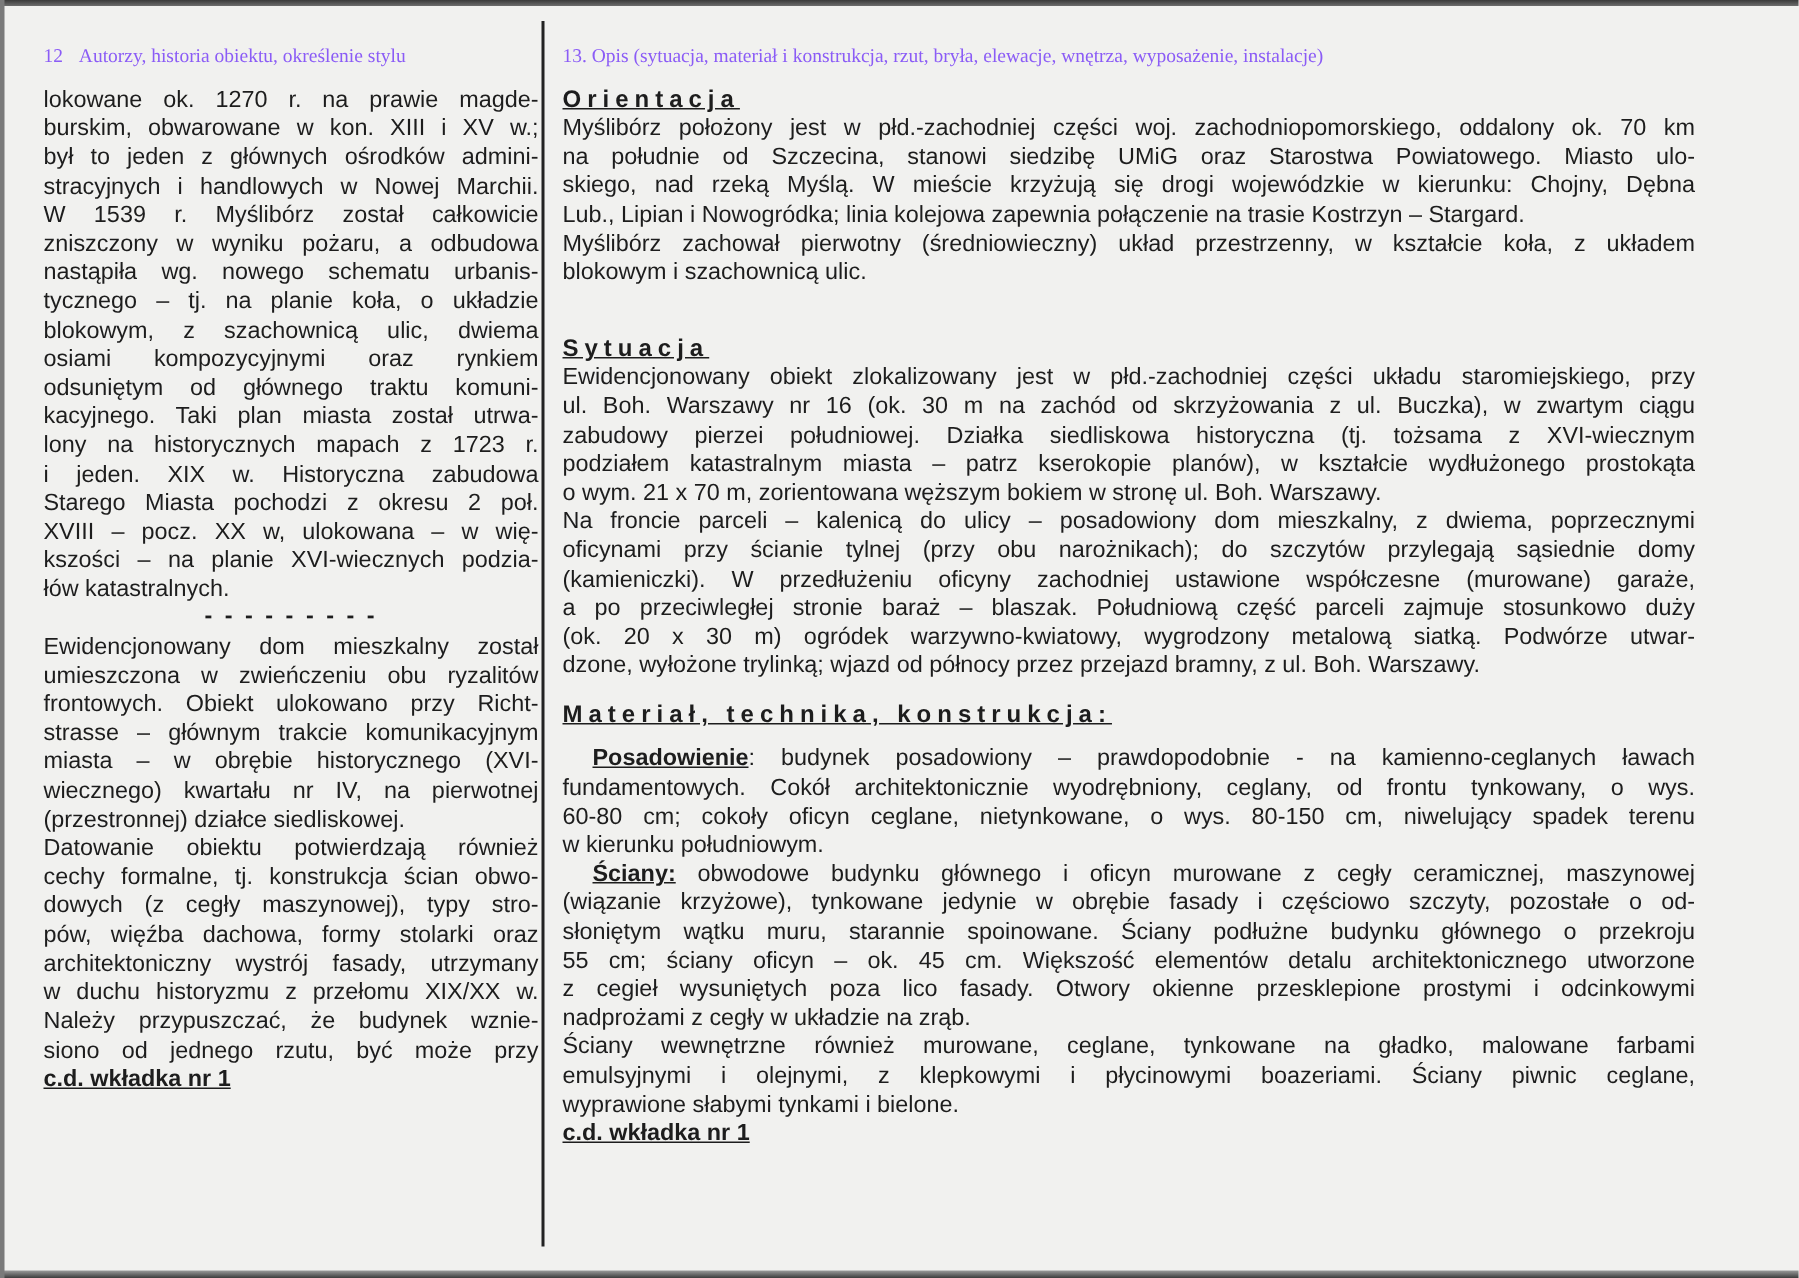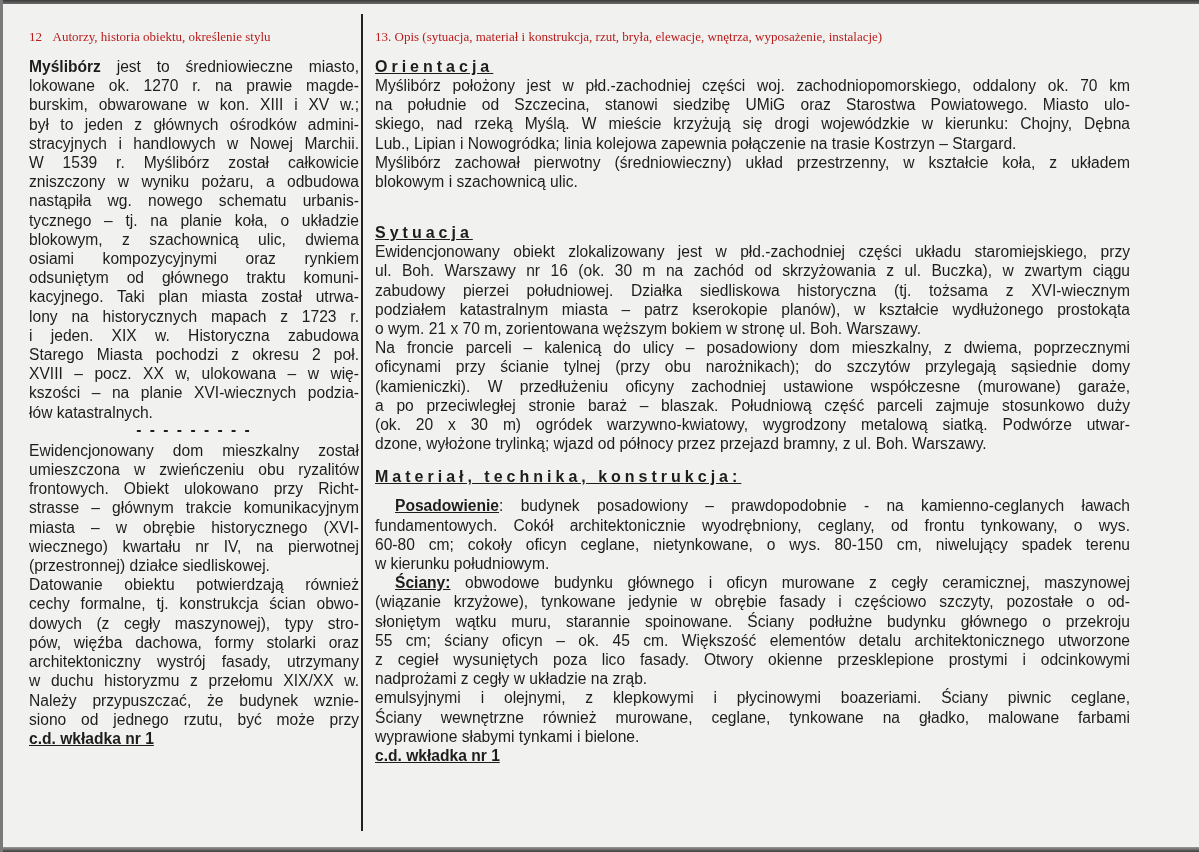"12 Autorzy, historia obiektu, określenie" .header { color: #b91c1c -> #8b5cf6 }
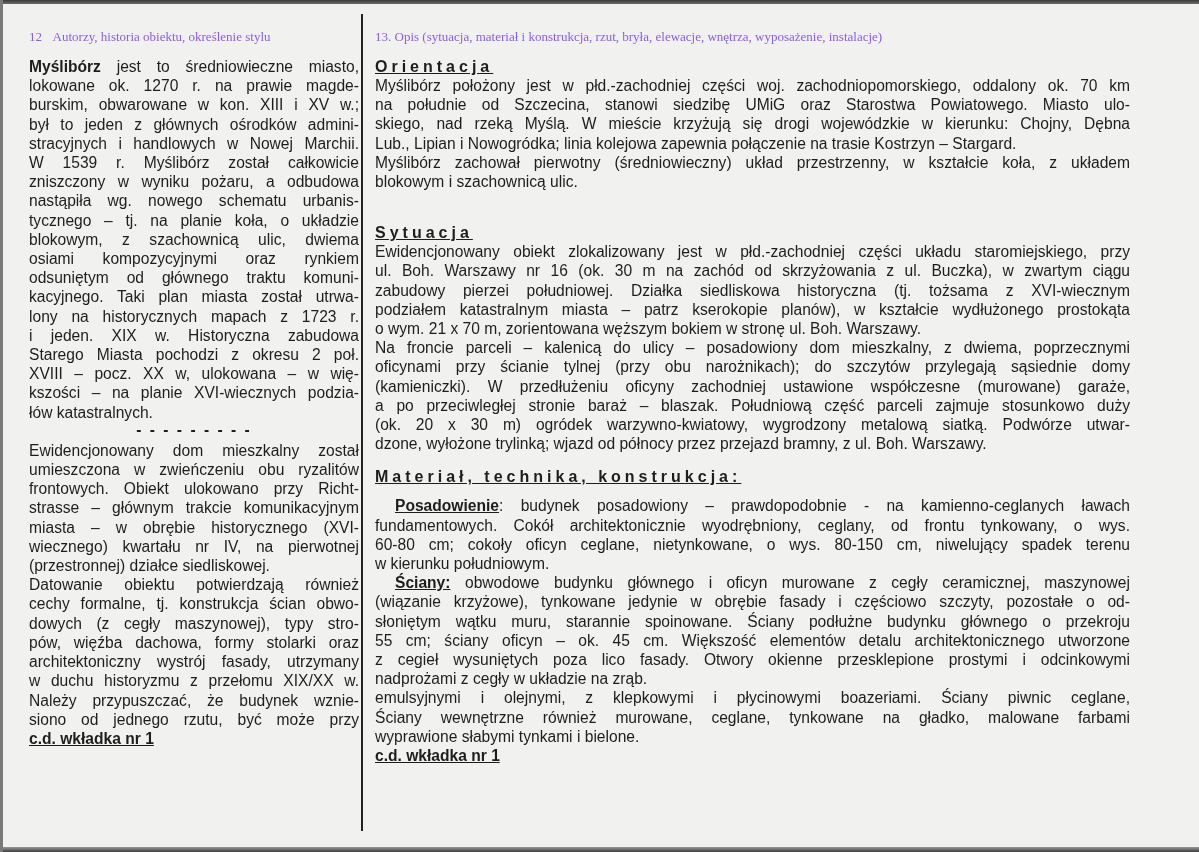"Myślibórz jest to średniowieczne miasto," p.justify-full { html: <p><span>Myślibórz</span><span> jest to średniowieczne miasto,</span></p> -> none }
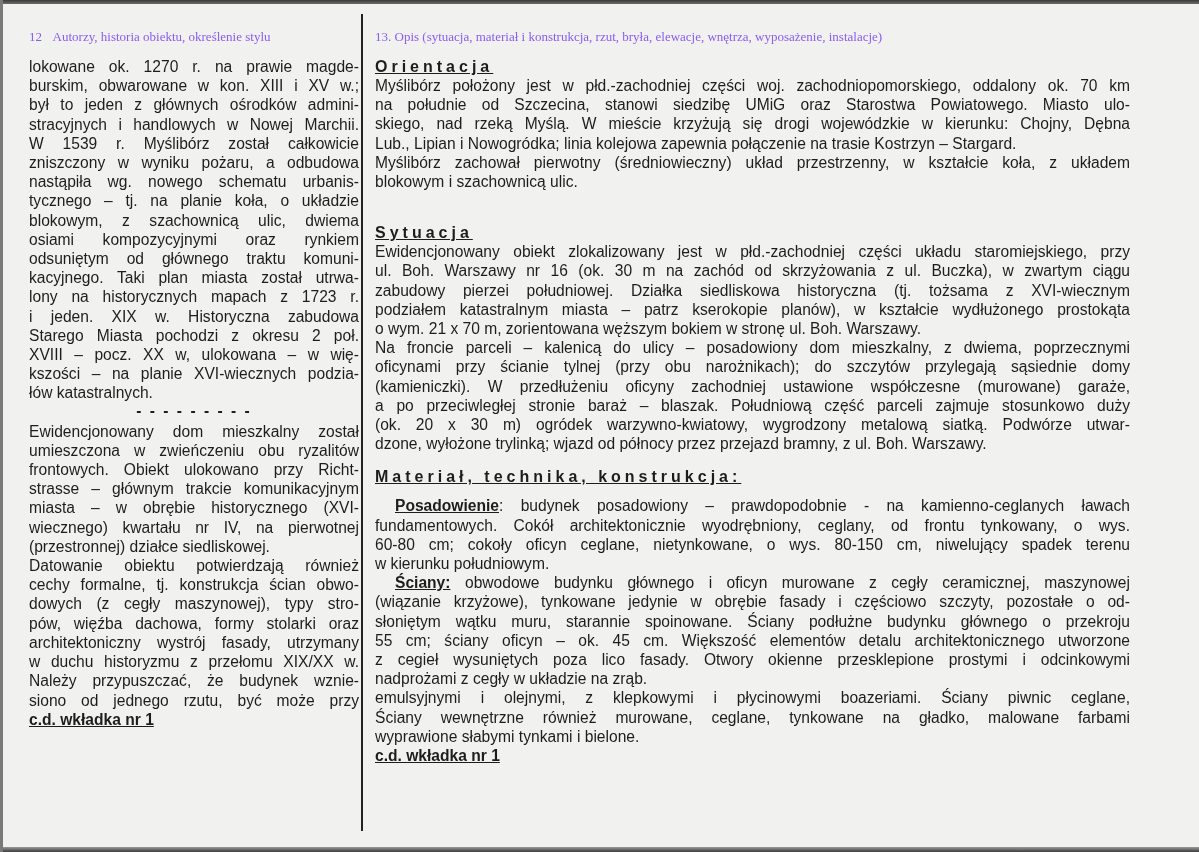"emulsyjnymi i olejnymi, z klepkowymi" p.justify-full { order: before "Ściany wewnętrzne również murowane," -> after "Ściany wewnętrzne również murowane," }
